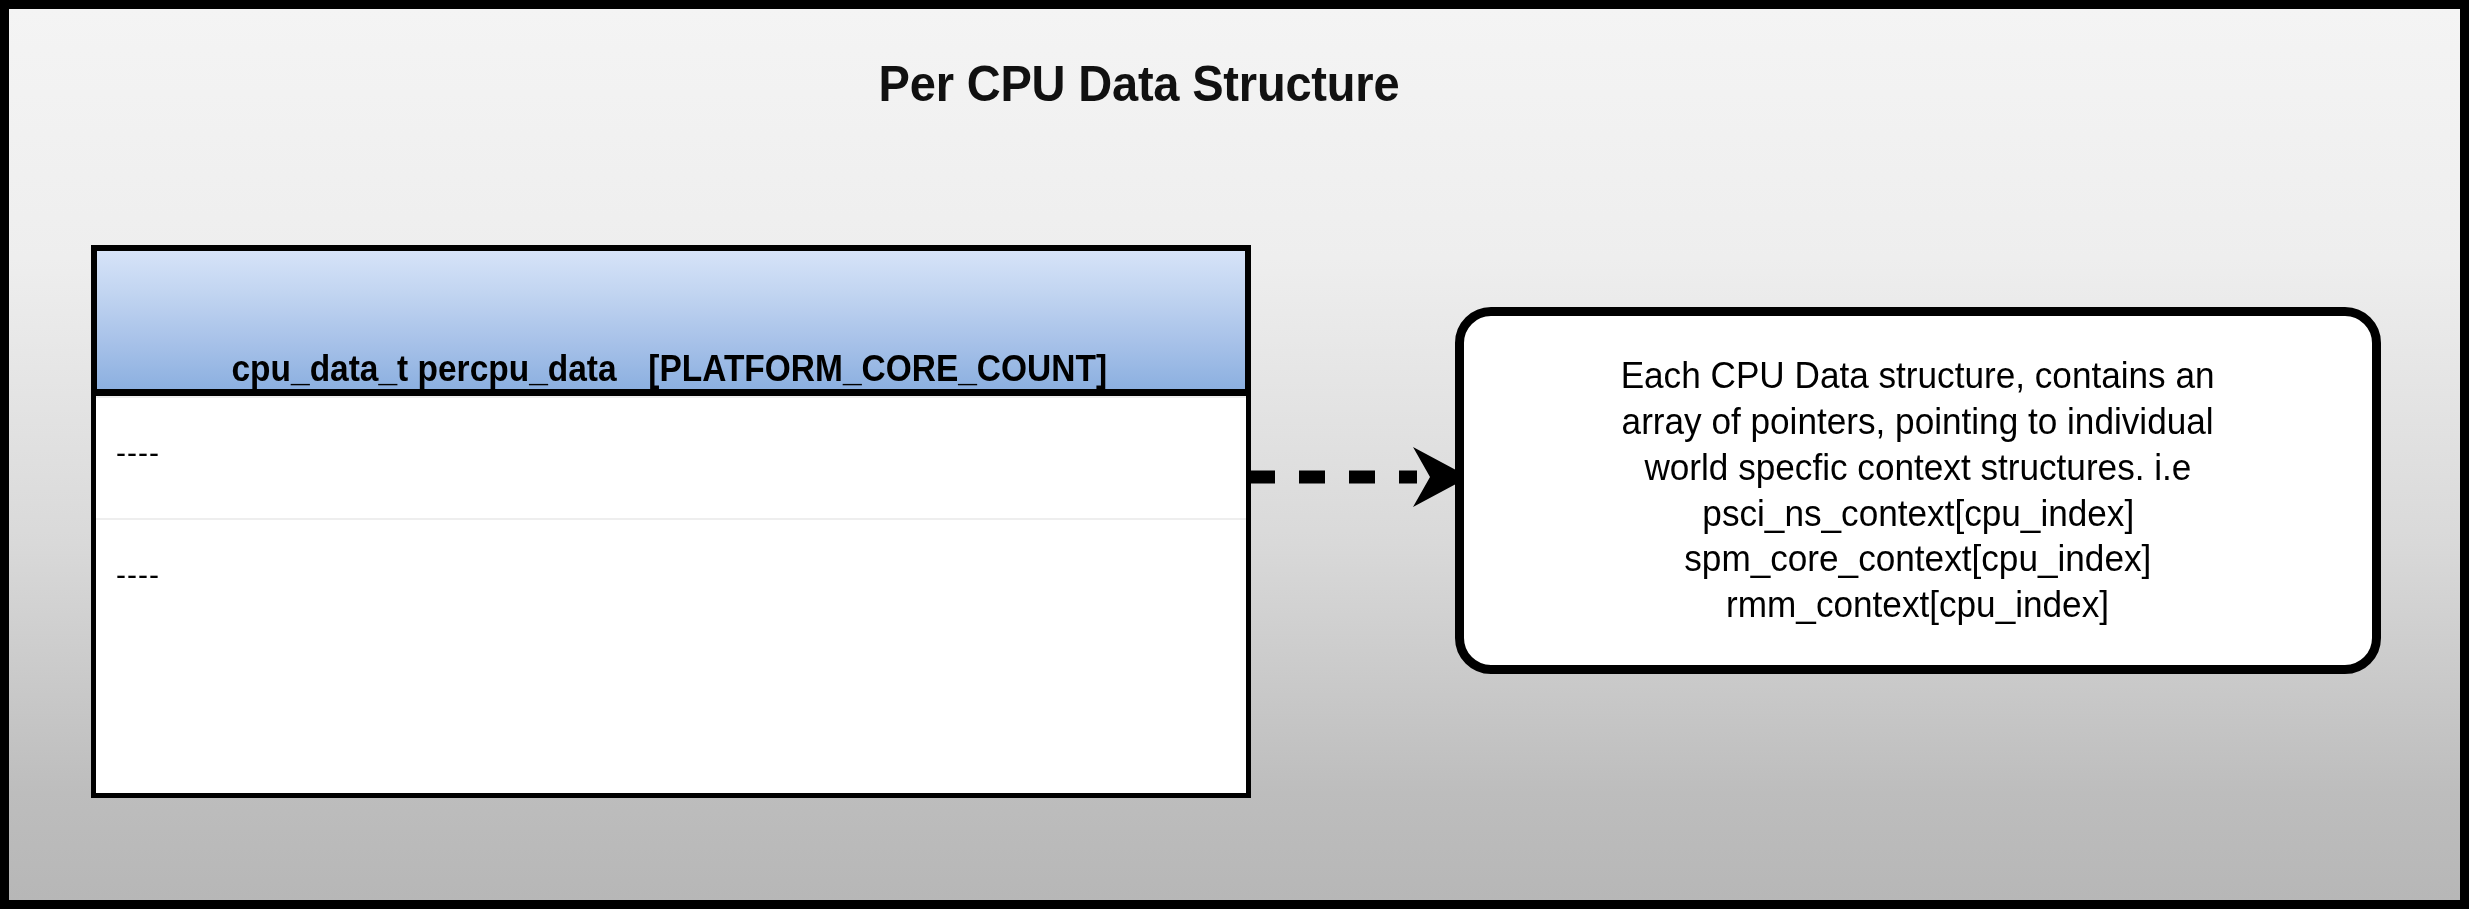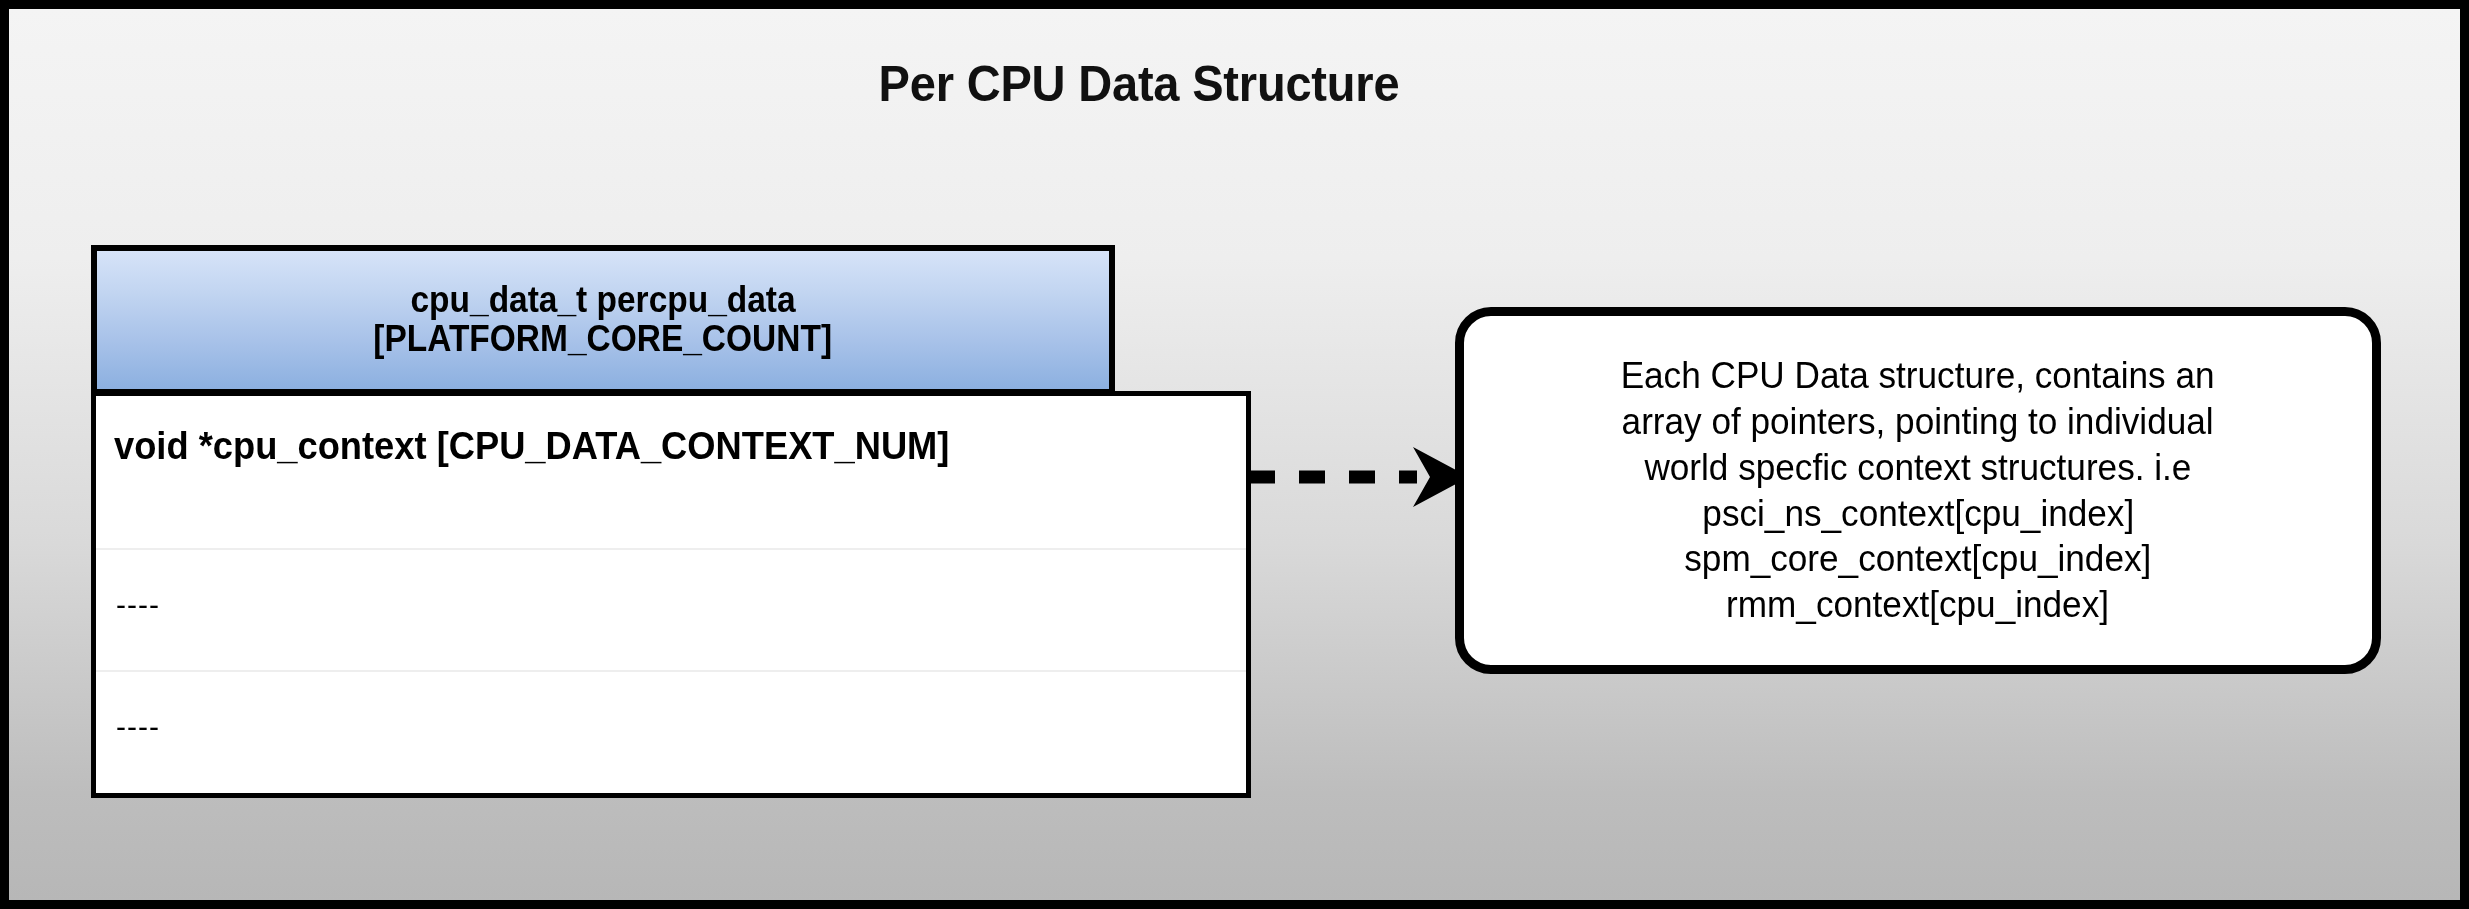"cpu_data_t percpu_data" .struct-header { align-items: center -> flex-end; flex-direction: column -> row; width: 1024px -> 1160px }
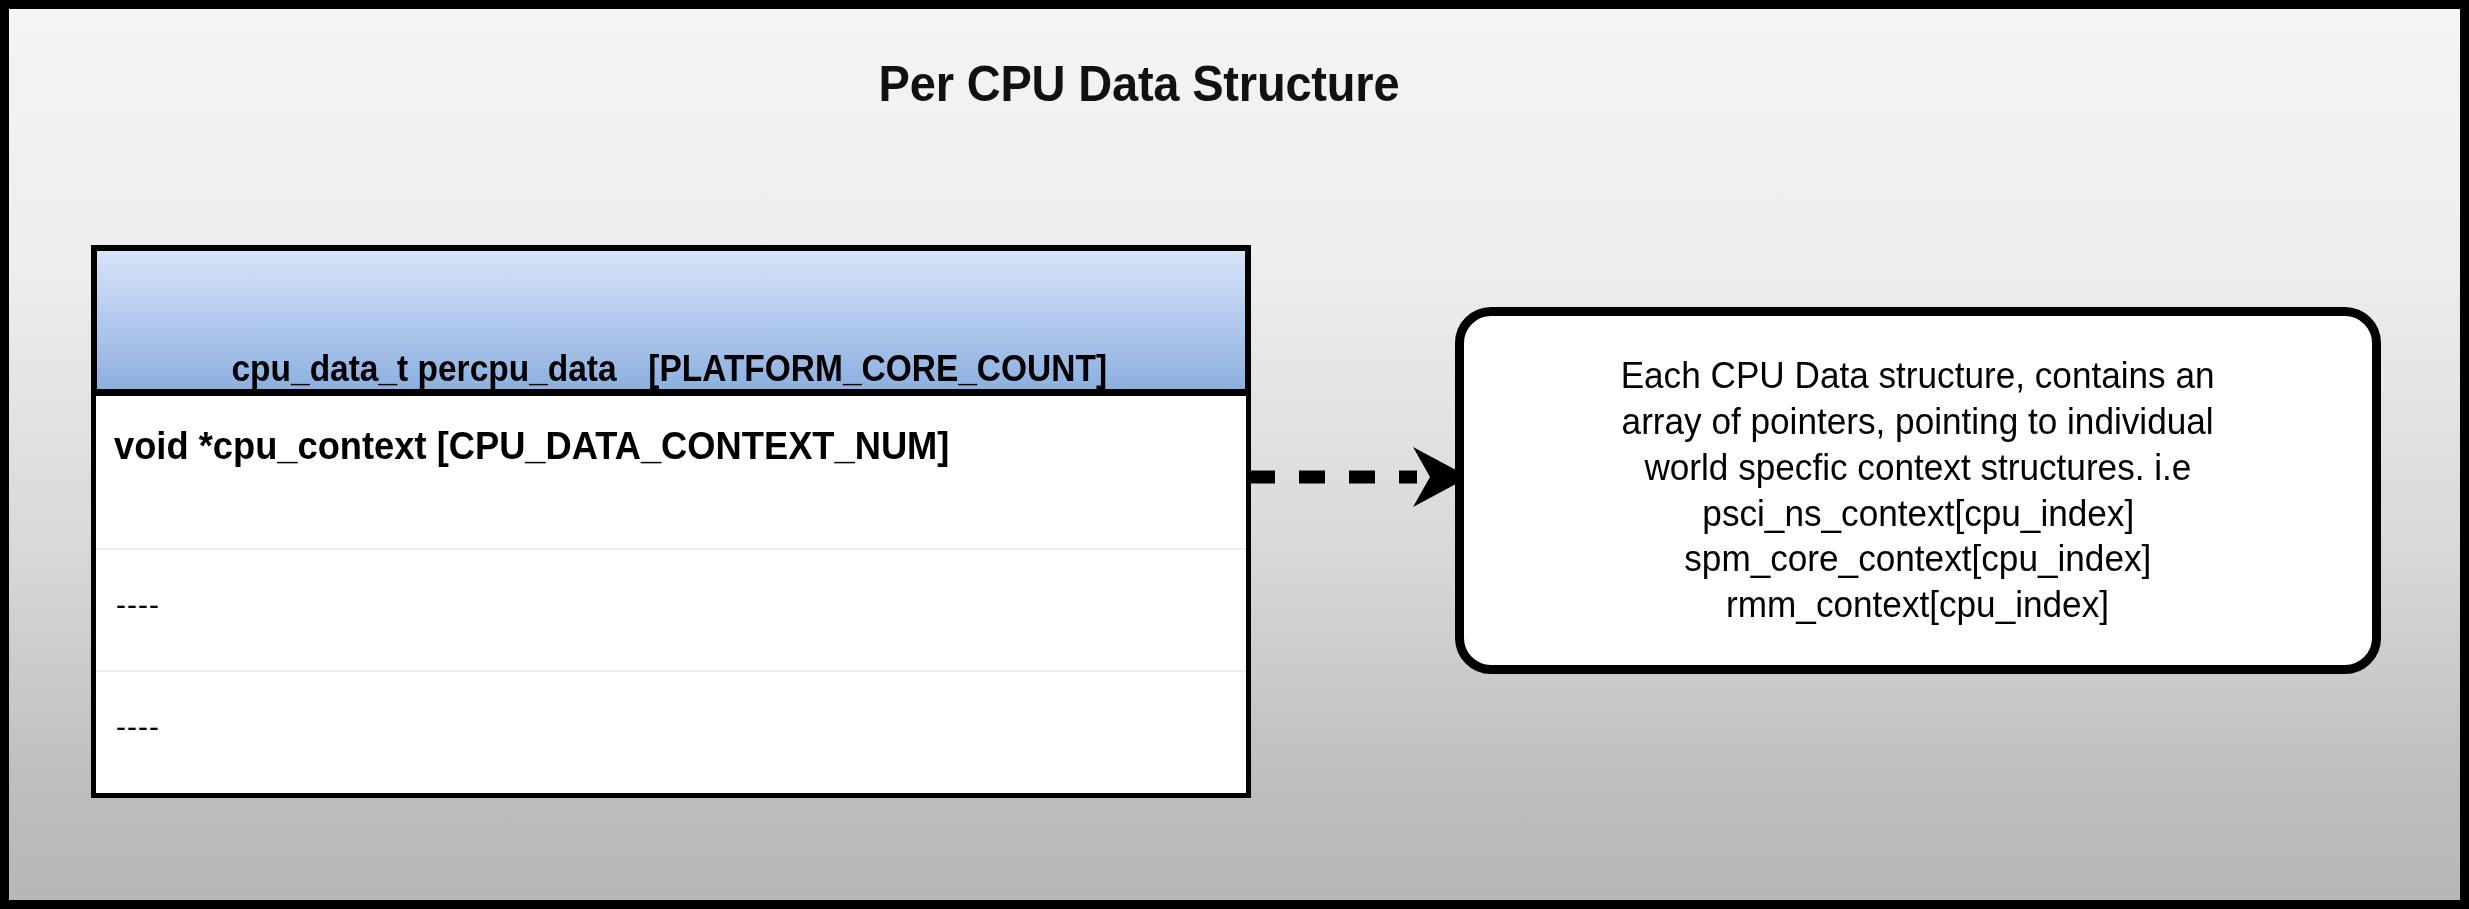"void *cpu_context [CPU_DATA_CONTEXT_NUM]" div.struct-row { html: <div> <div>void *cpu_context [CPU_DATA_CONTEXT_NUM]</div> </div> -> none }
